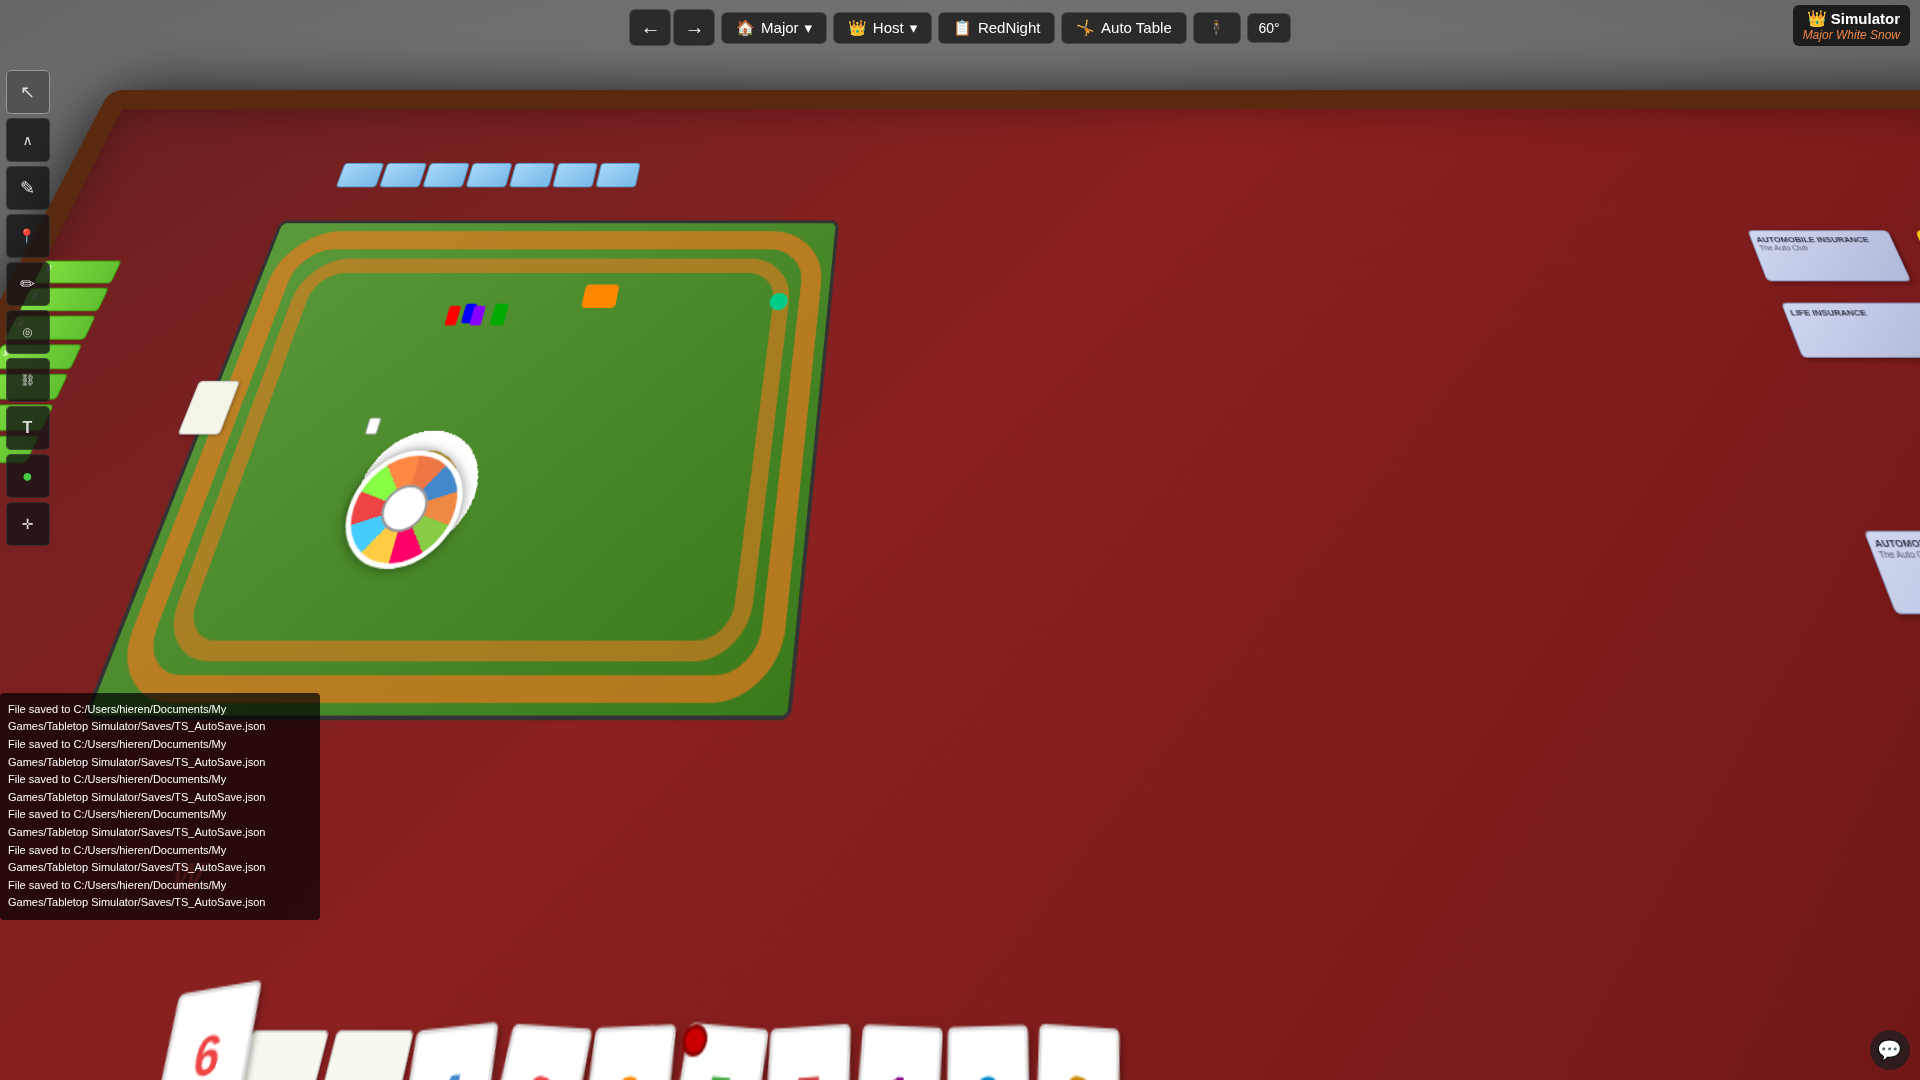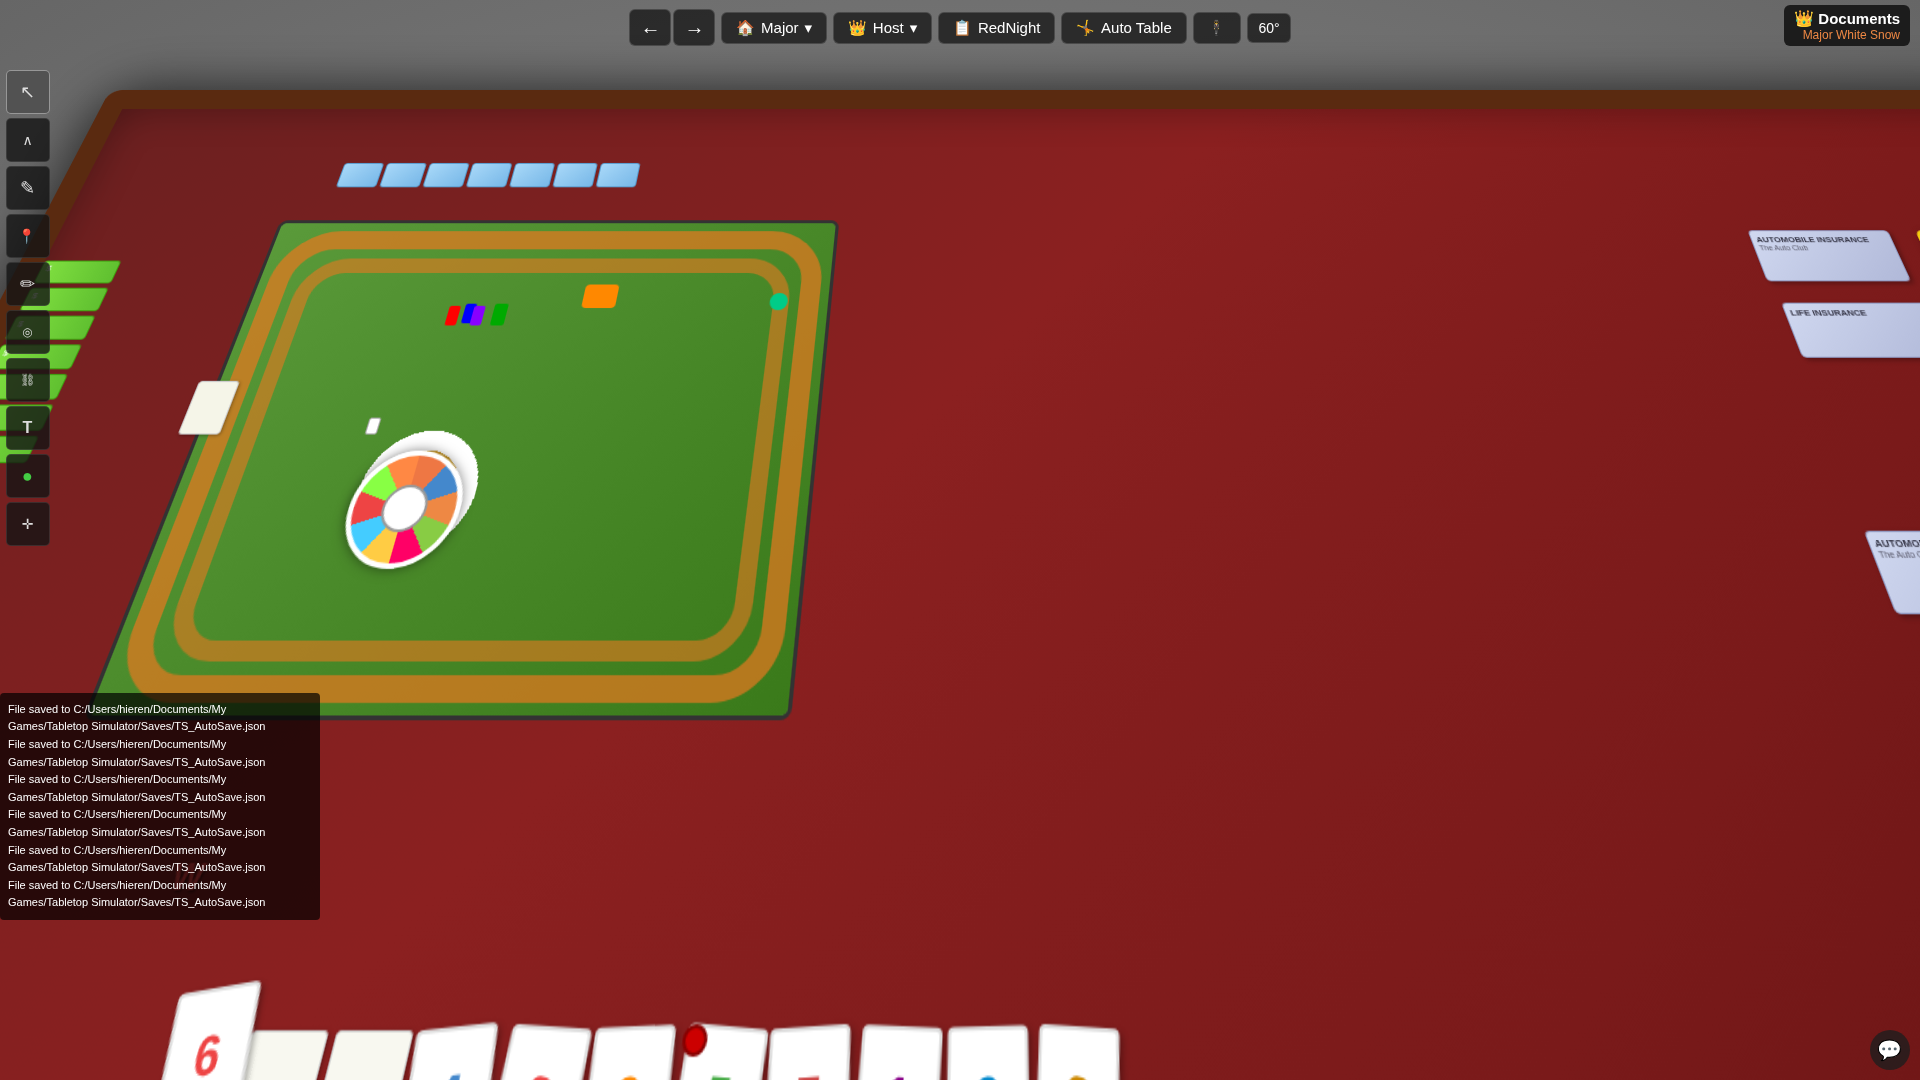"Documents" span.username { text: Documents -> Simulator }
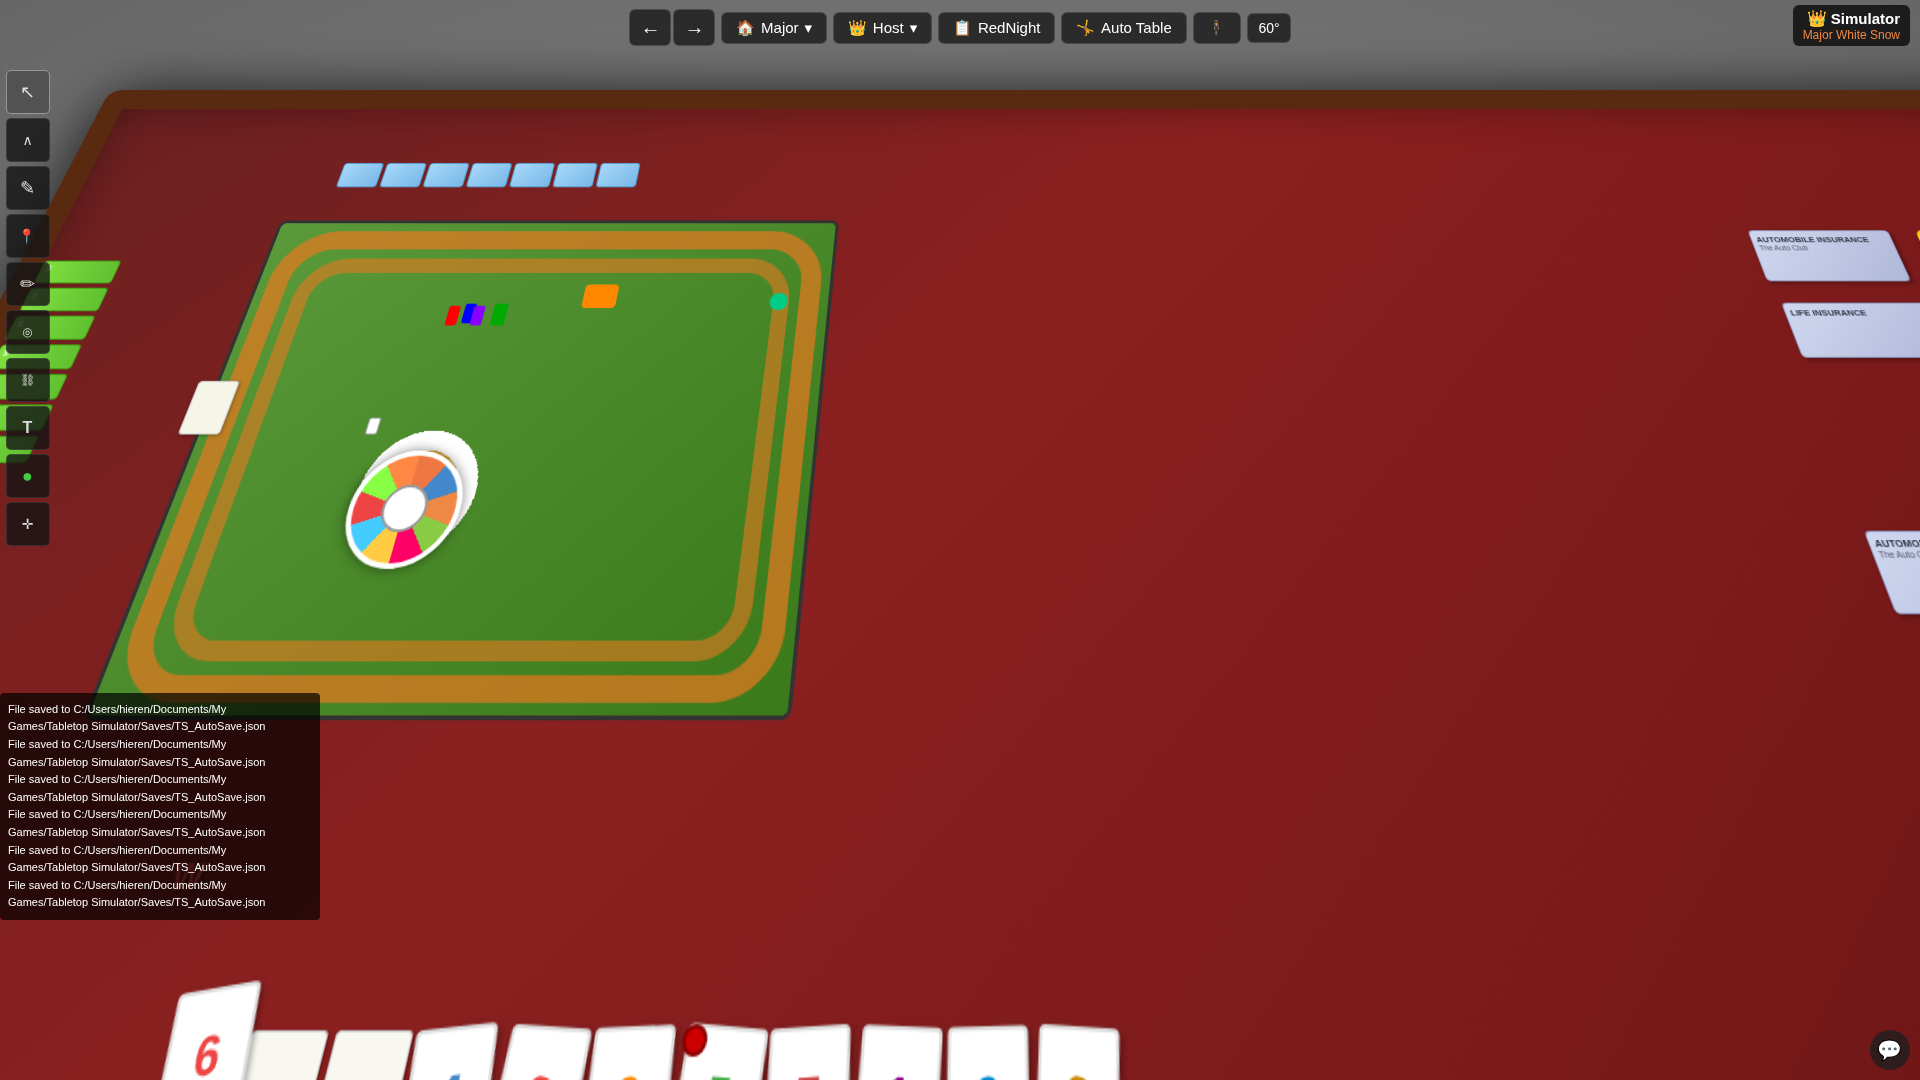"Major White Snow" .user-badge .status { font-style: none -> italic }
